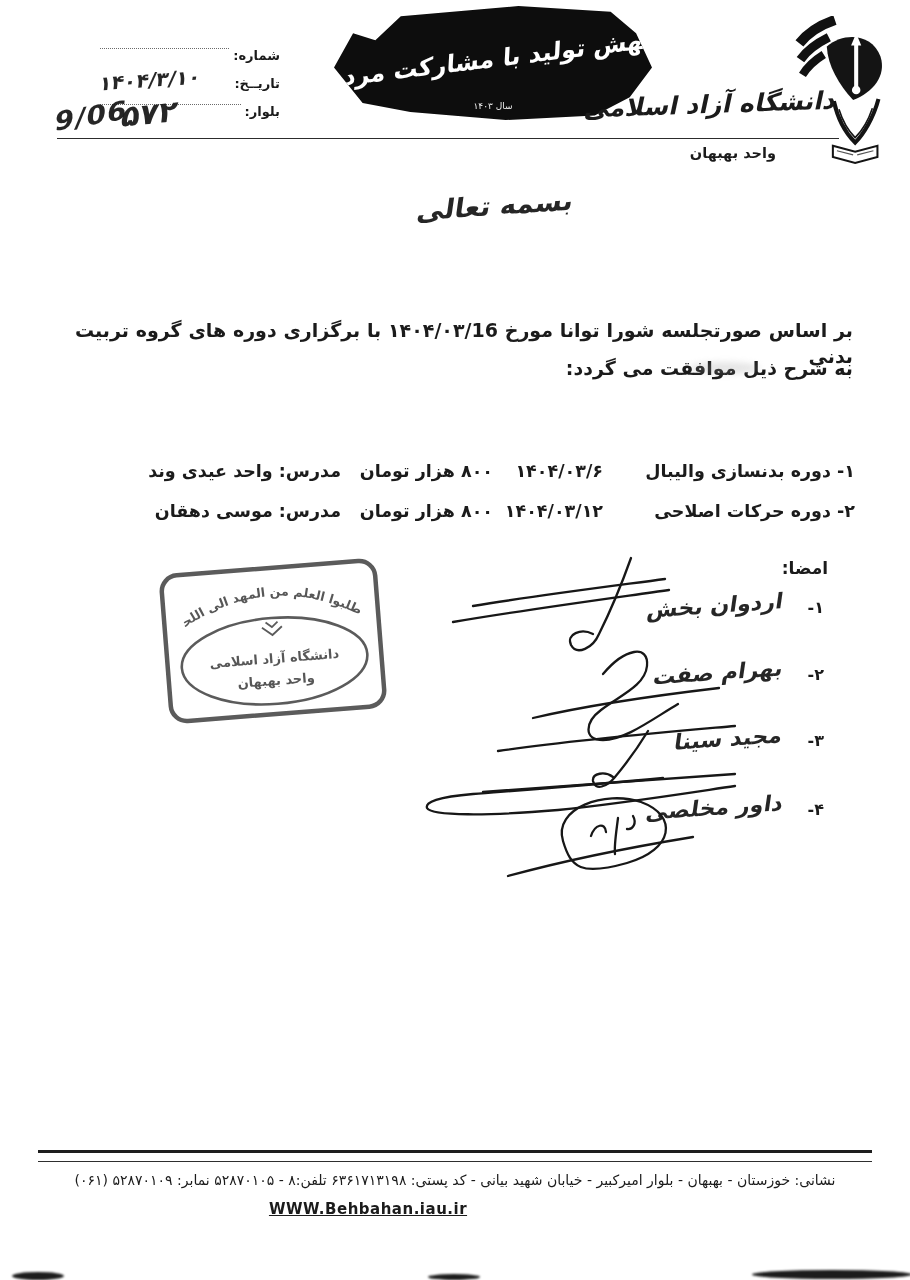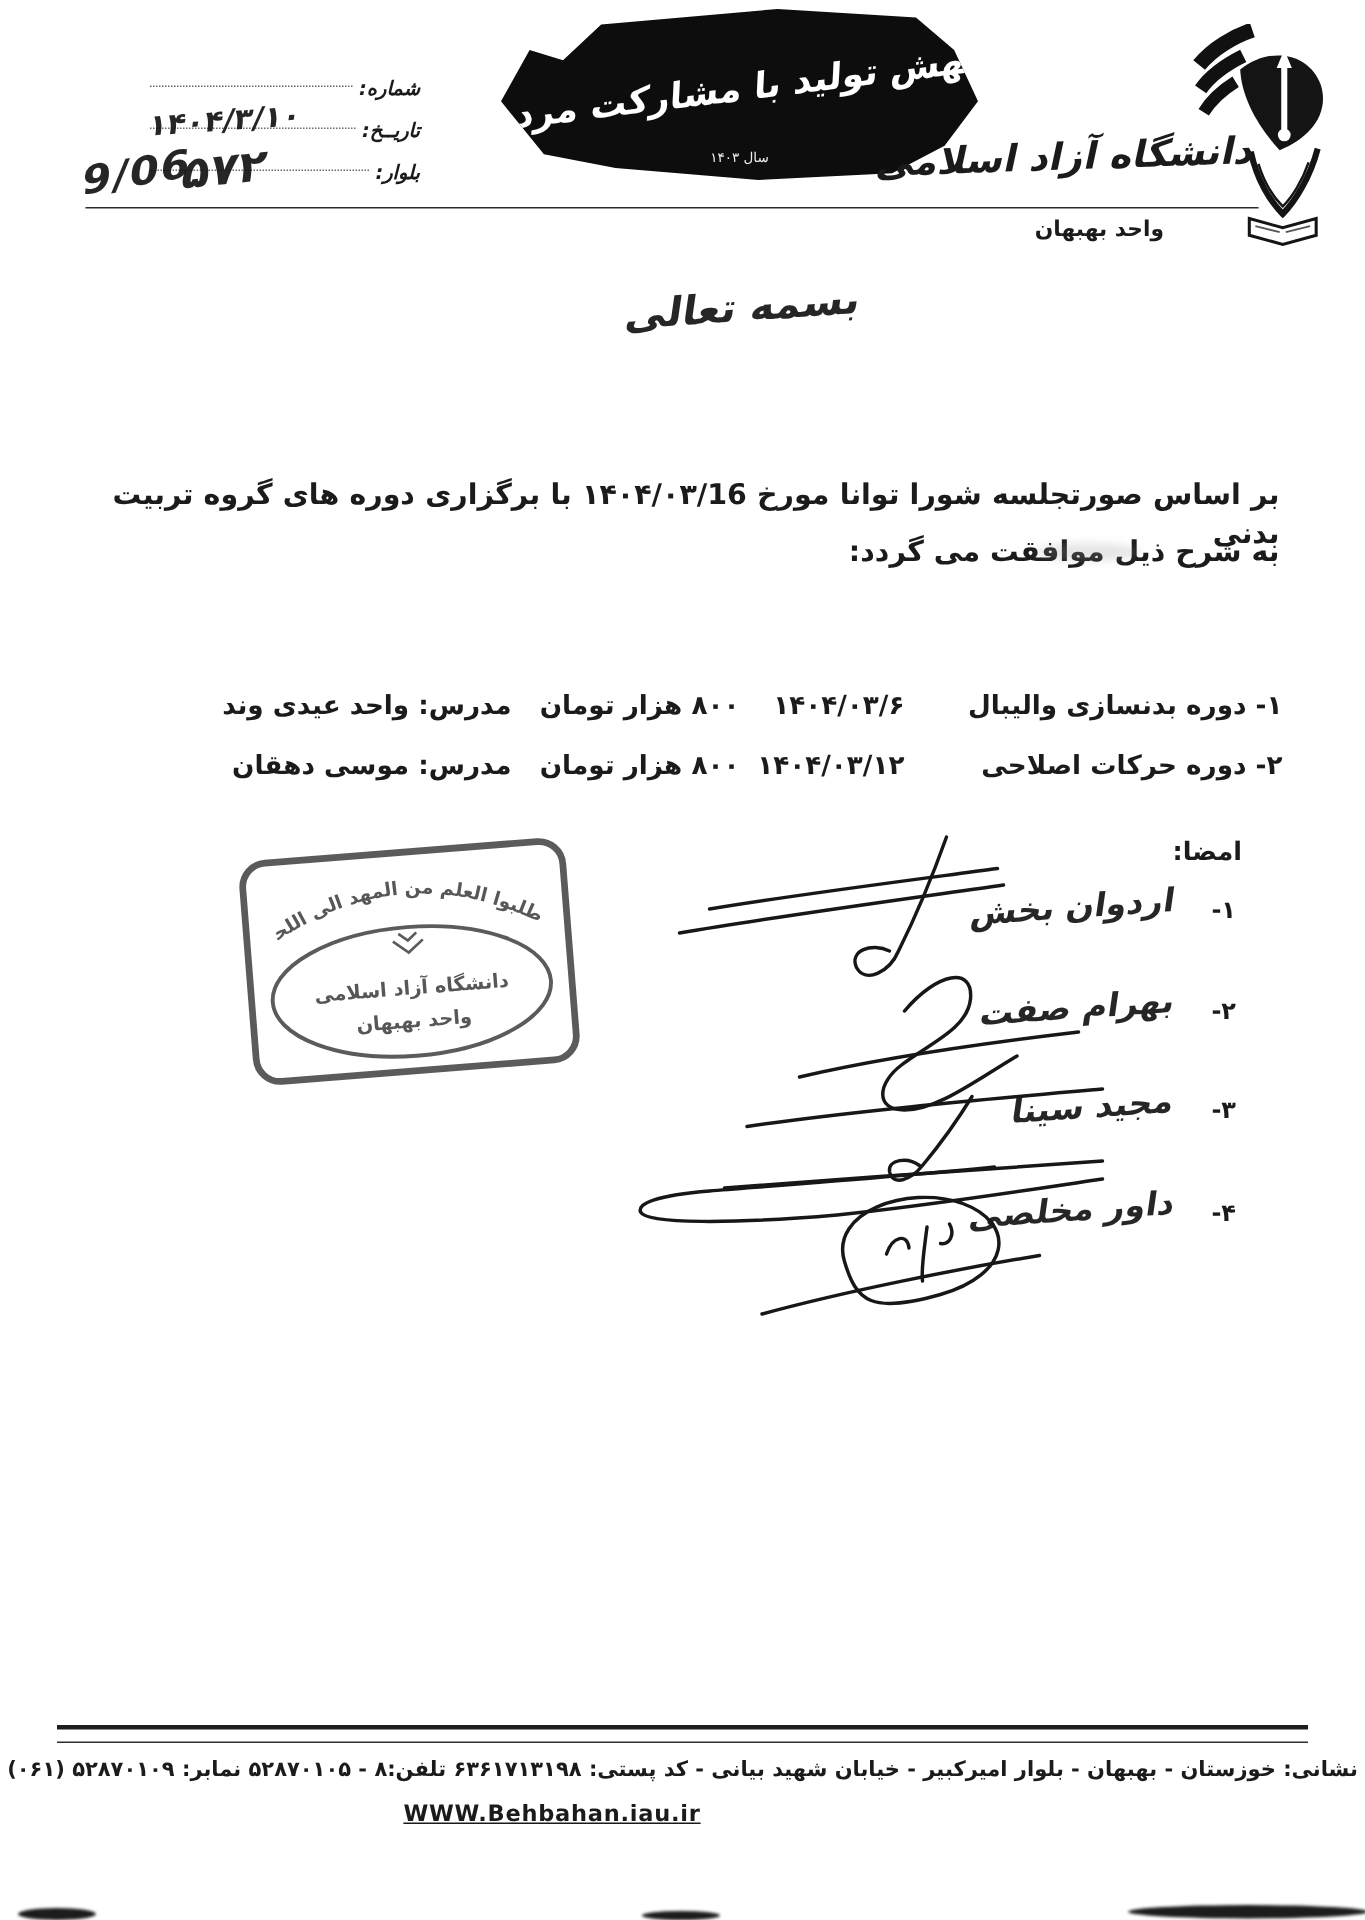"شماره:" .field-row { align-items: center -> flex-start; font-style: italic -> none }
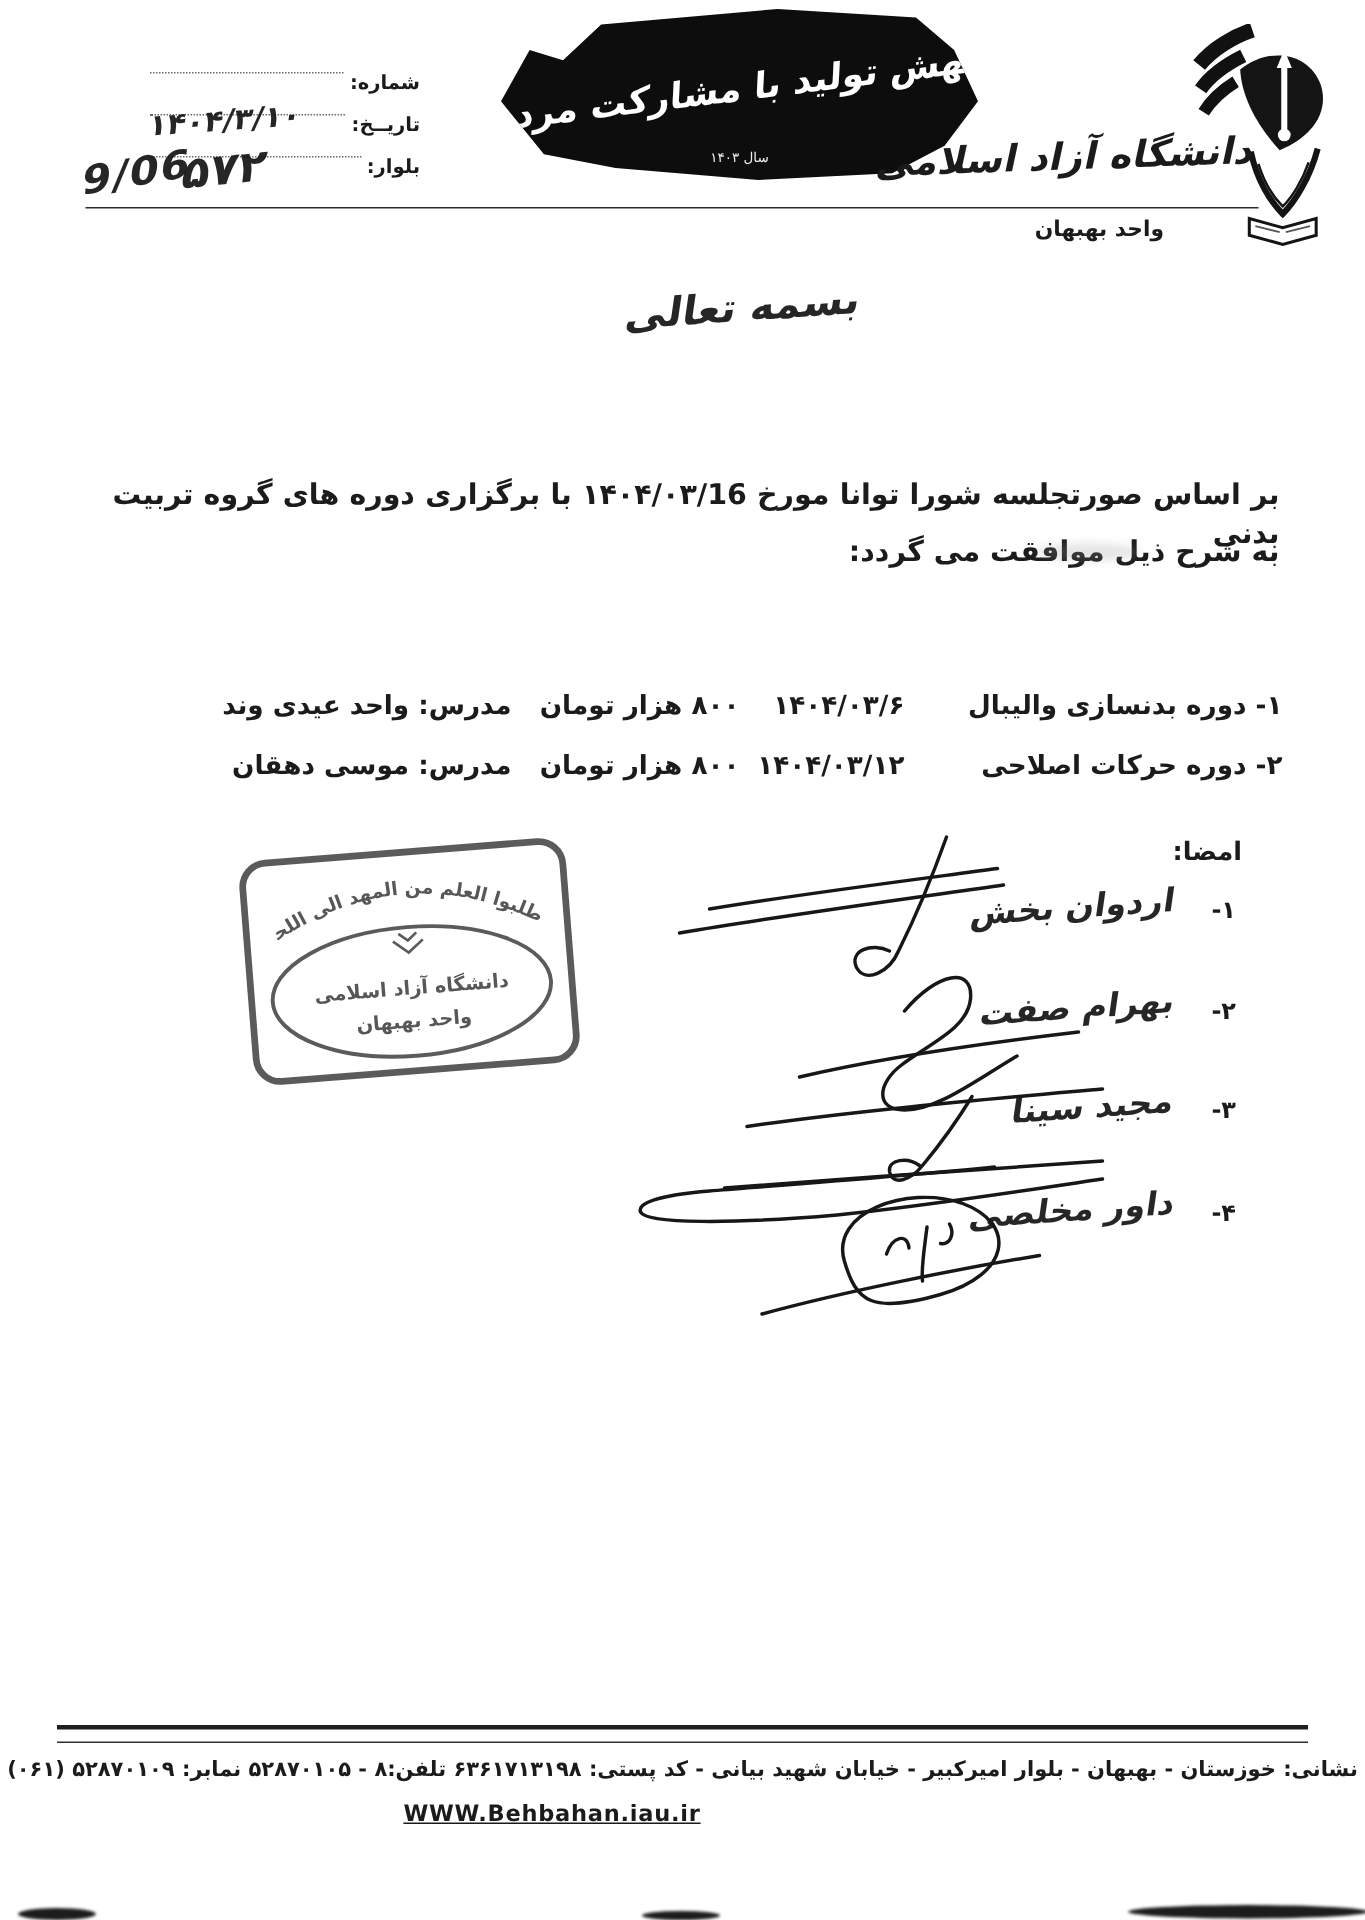"تاریــخ:" div.field-row { flex-direction: none -> column }
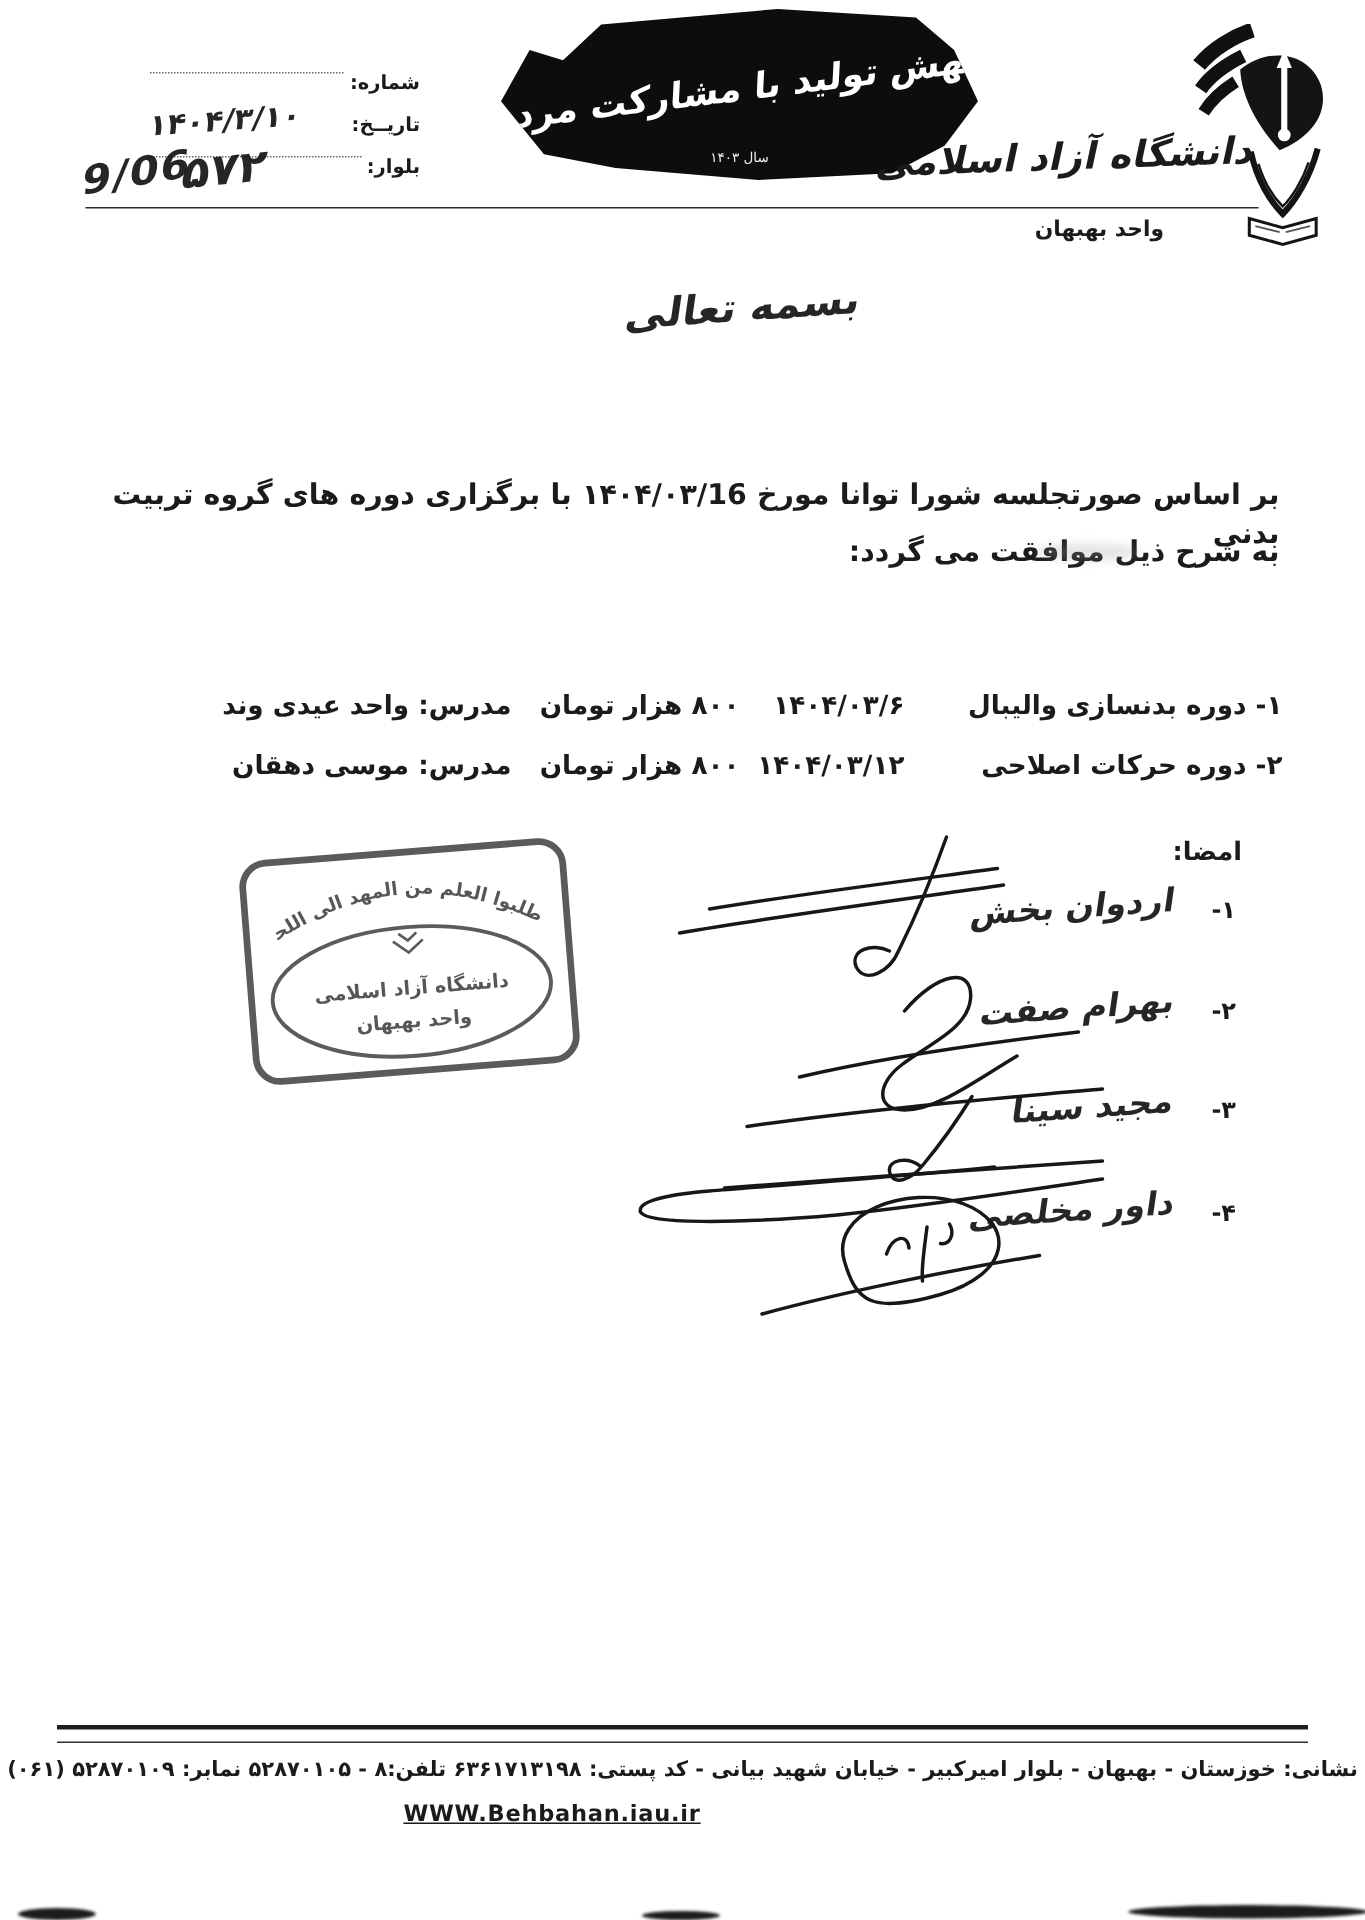"نشانی: خوزستان - بهبهان -" .footer-address { font-weight: bold -> normal }
